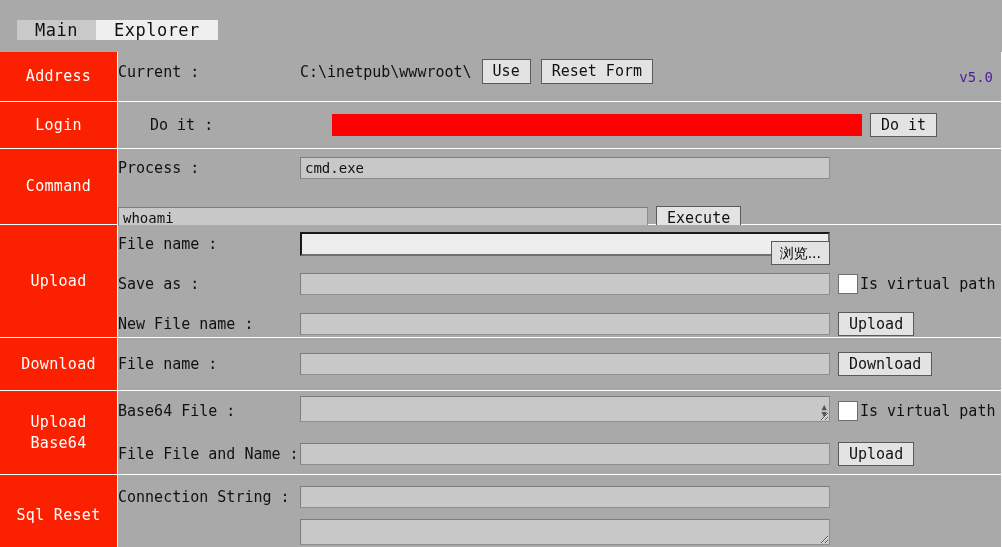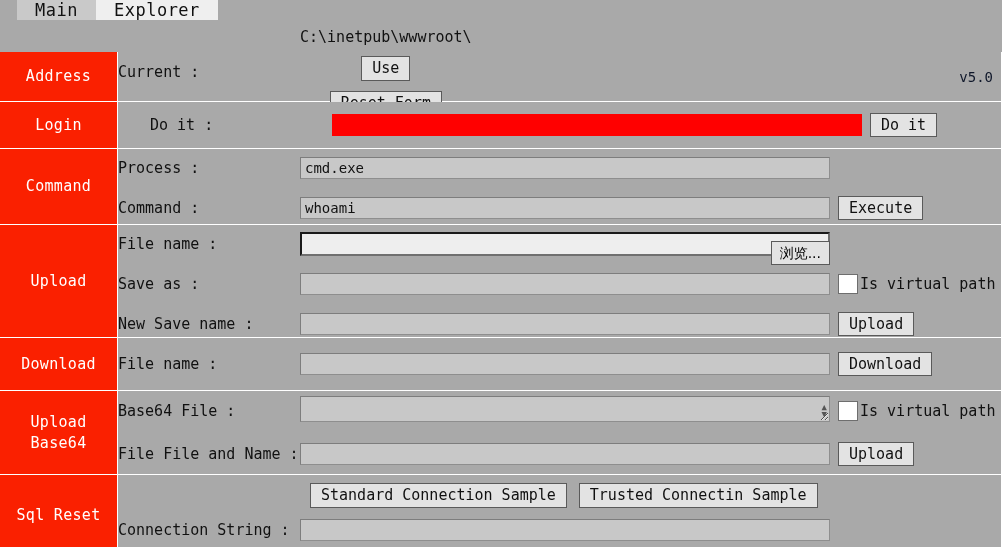"Main" .tabbar { align-items: flex-start -> center }
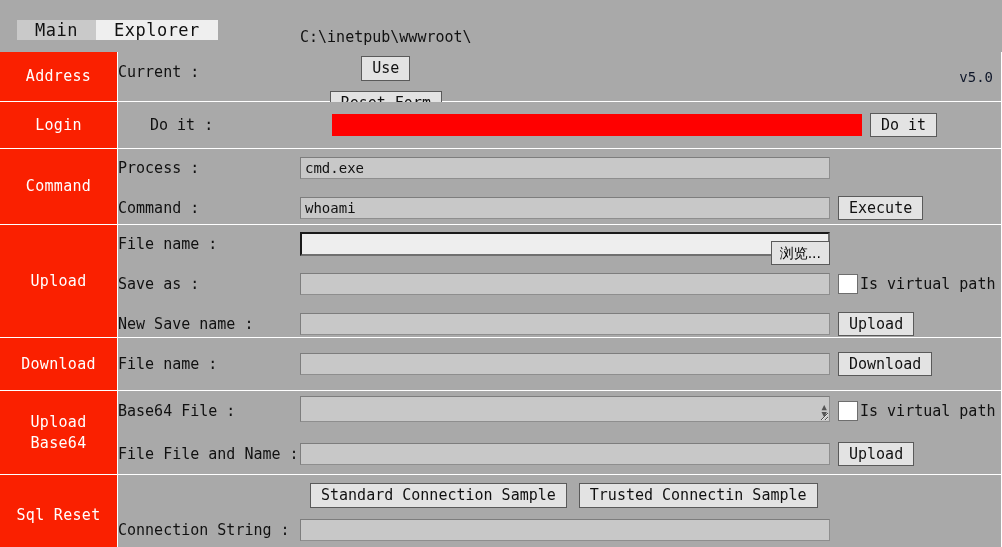"C:\inetpub\wwwroot\" .addrline { flex-direction: column -> none }
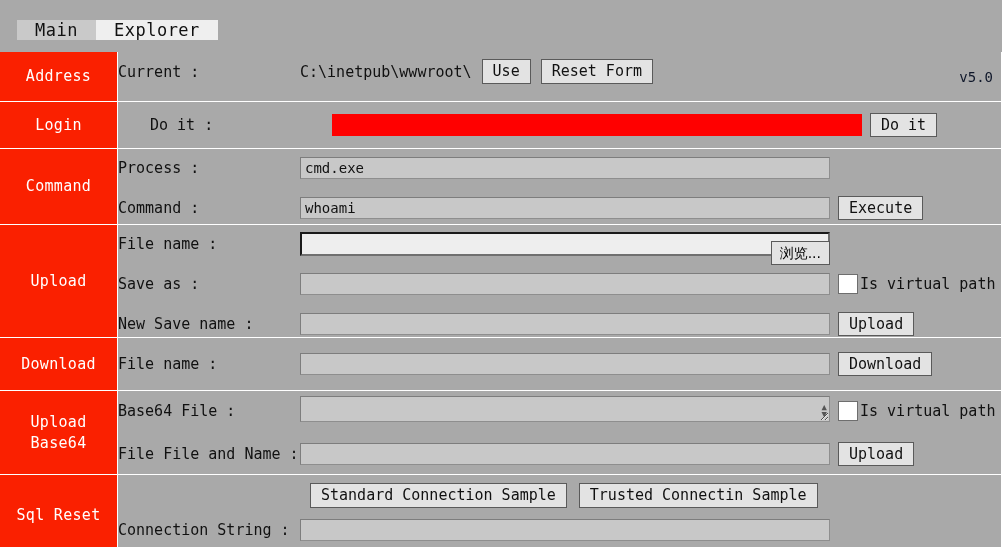"v5.0" .ver { color: #0f172a -> #4c1d95 }
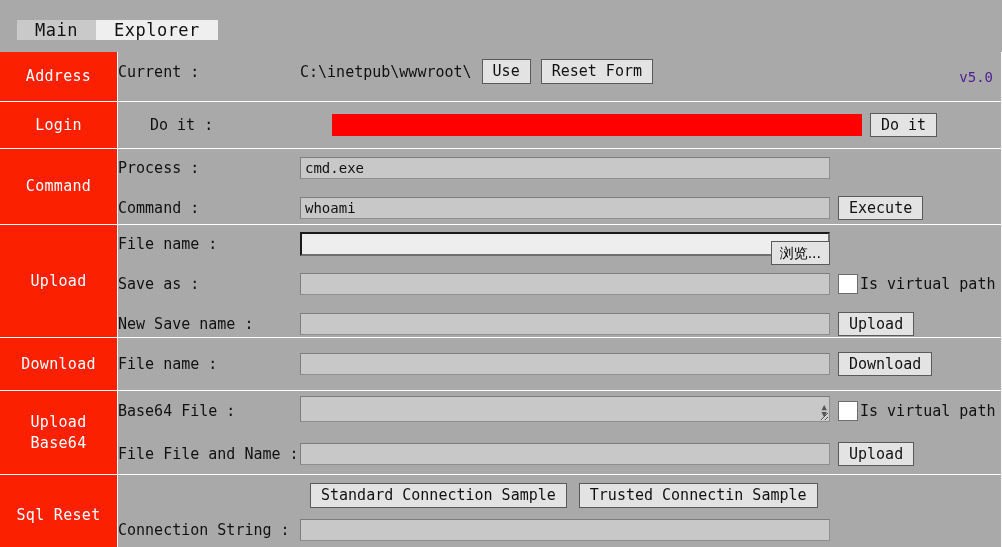"Process :" .stack { gap: 12px -> 22px }
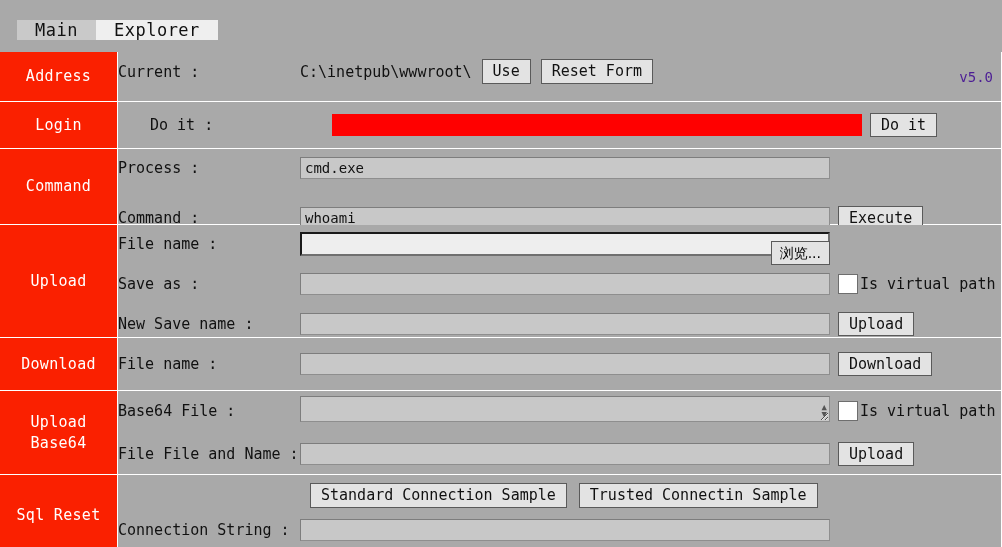"Command :" div.lbl { html: <div>Command :</div> -> none }
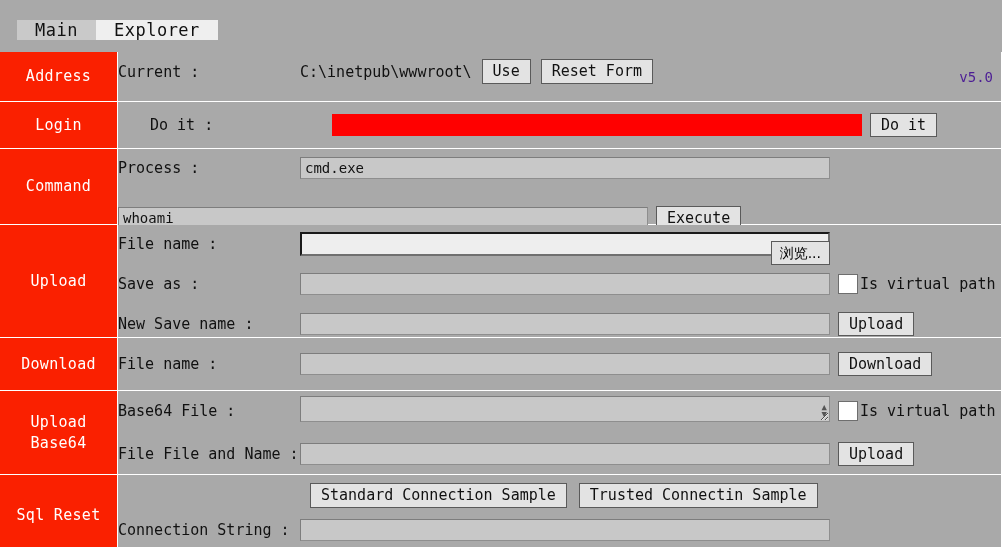"New Save name :" div.lbl { text: Save -> File }
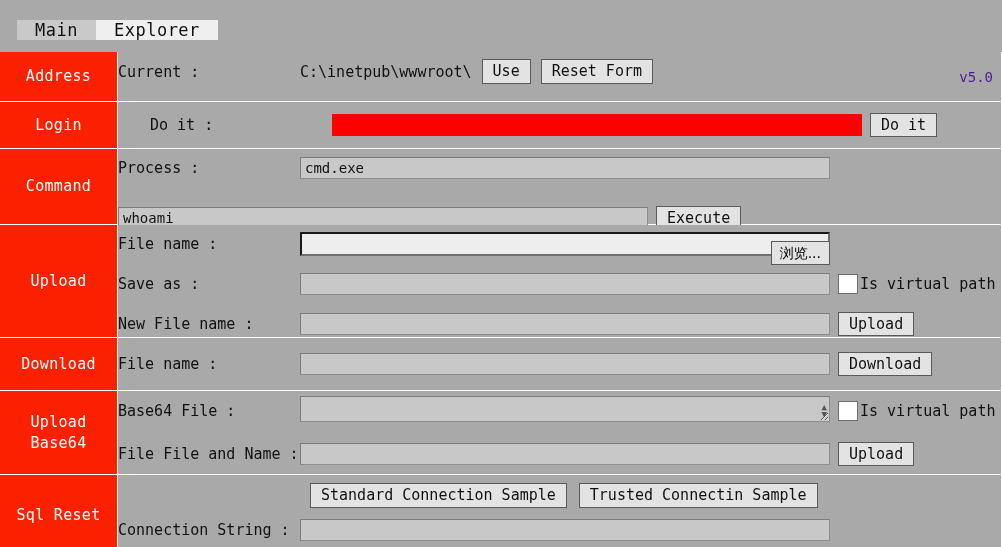"Standard Connection Sample" div.samplebtns { html: <div> <button>Standard Connection Sample</button> <button>Trusted Connectin Sample</button> </div> -> none }
